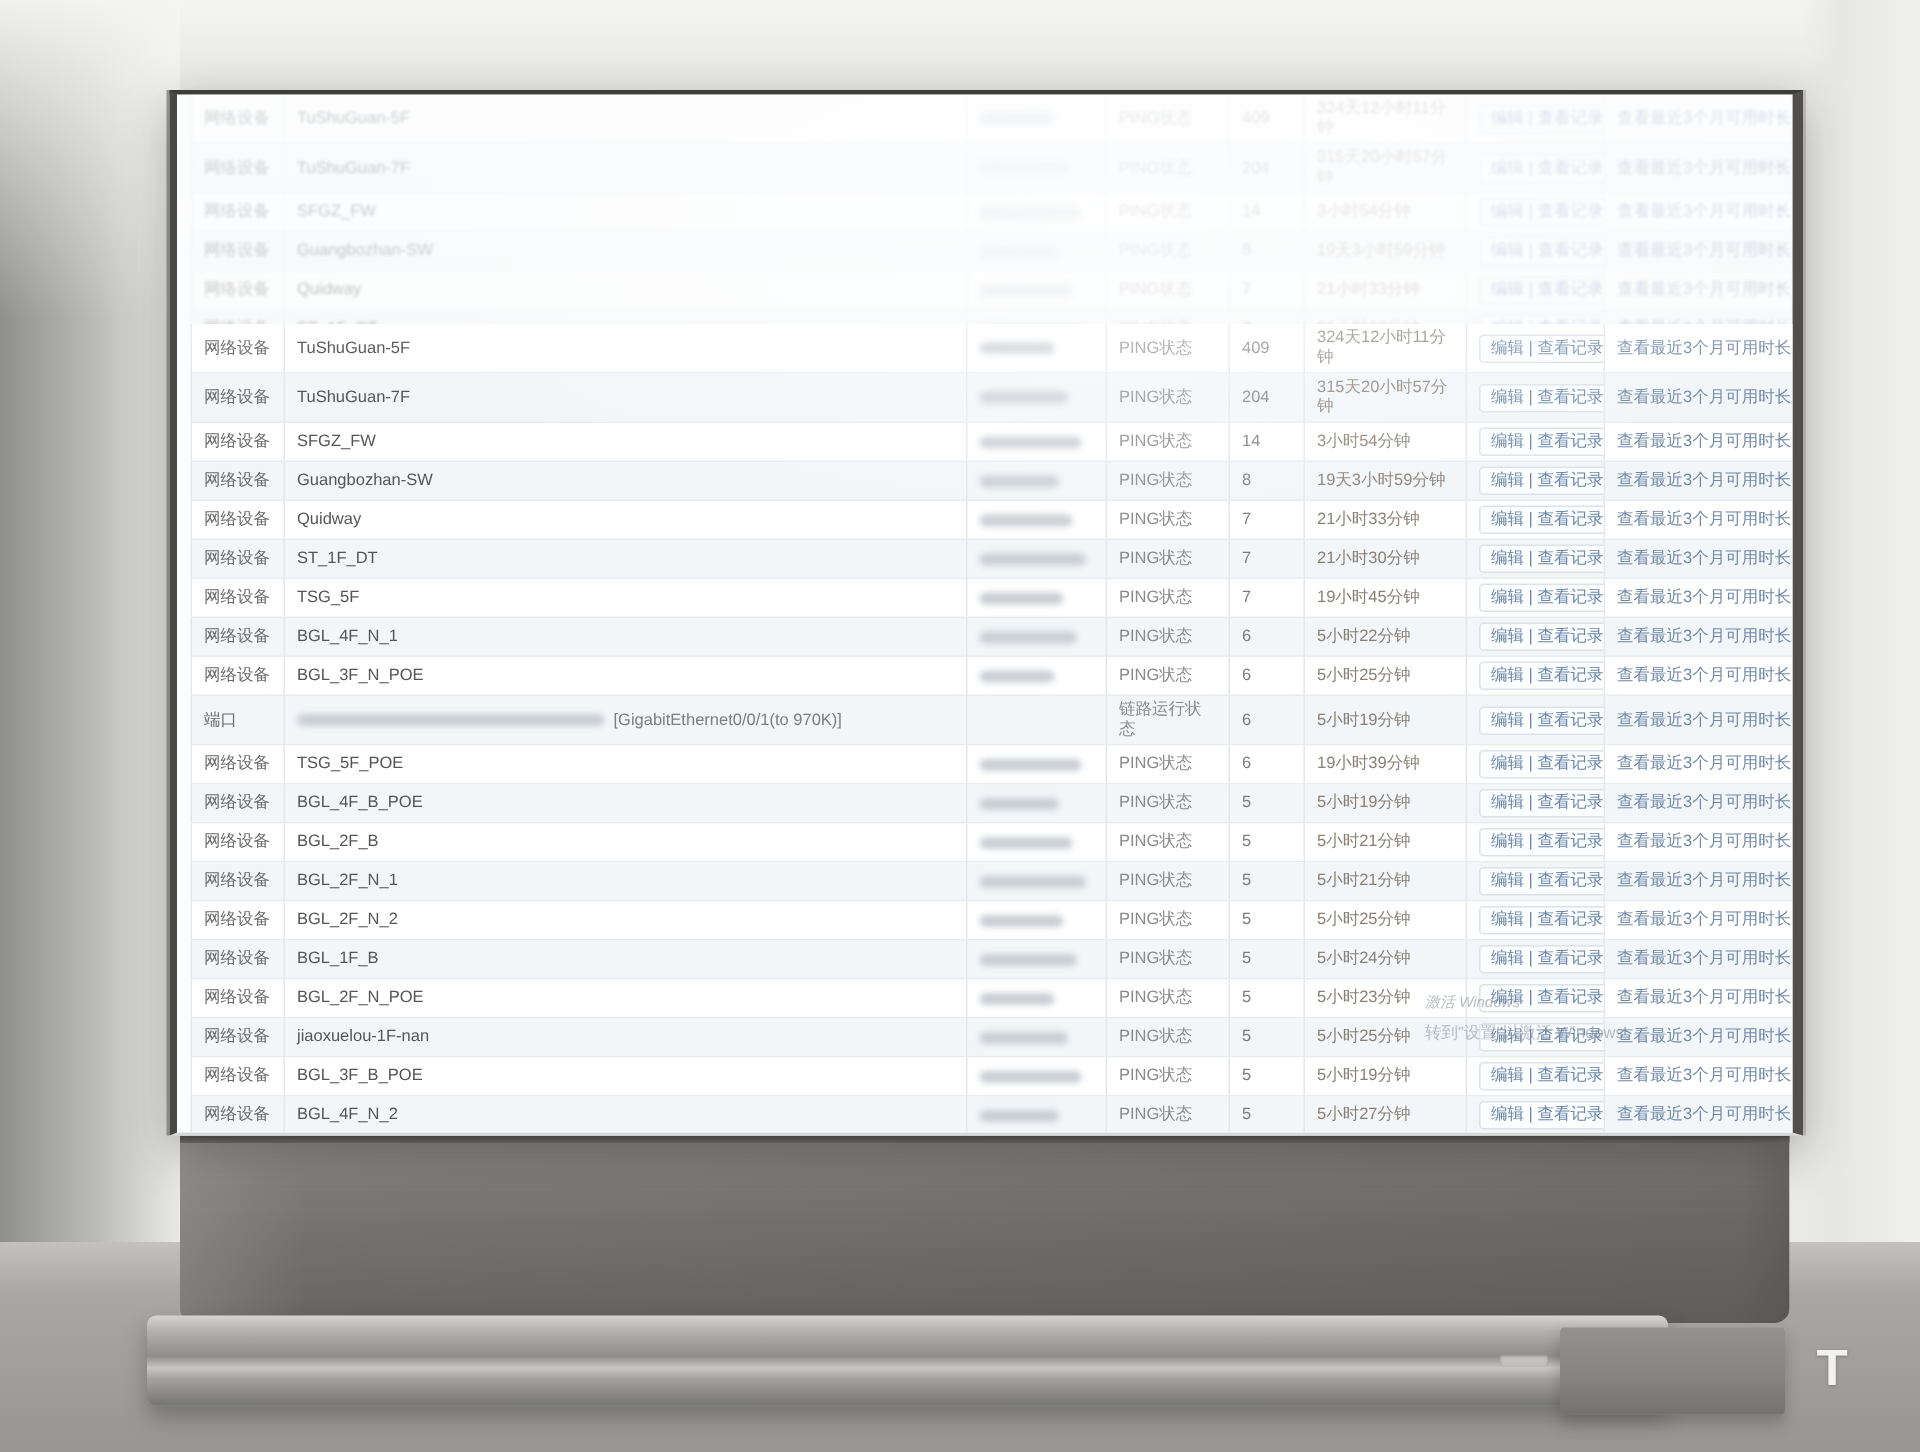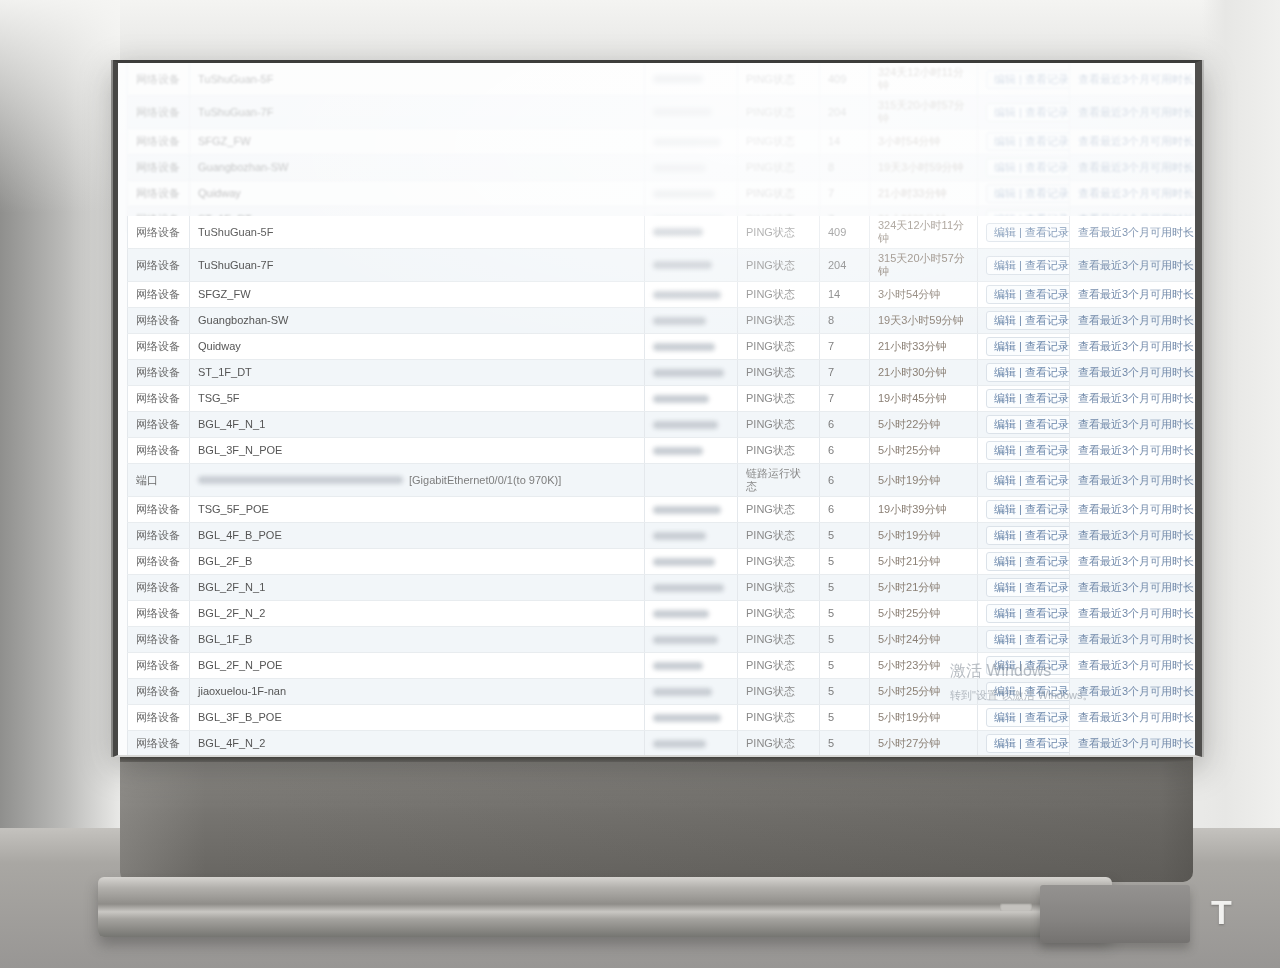"激活 Windows" .watermark .wm1 { font-size: 16px -> 10px; font-style: none -> italic }
